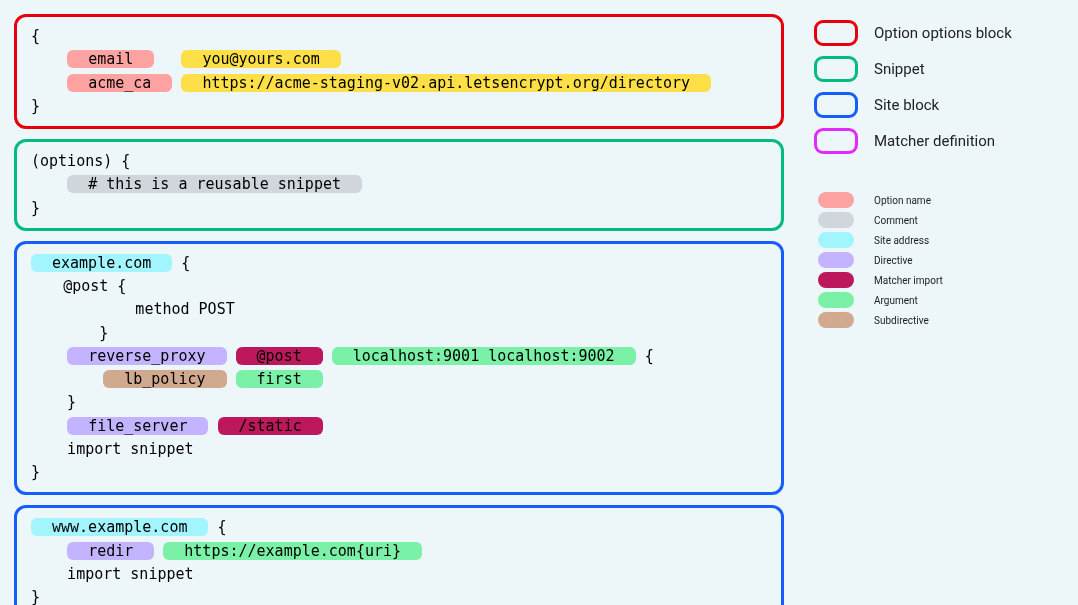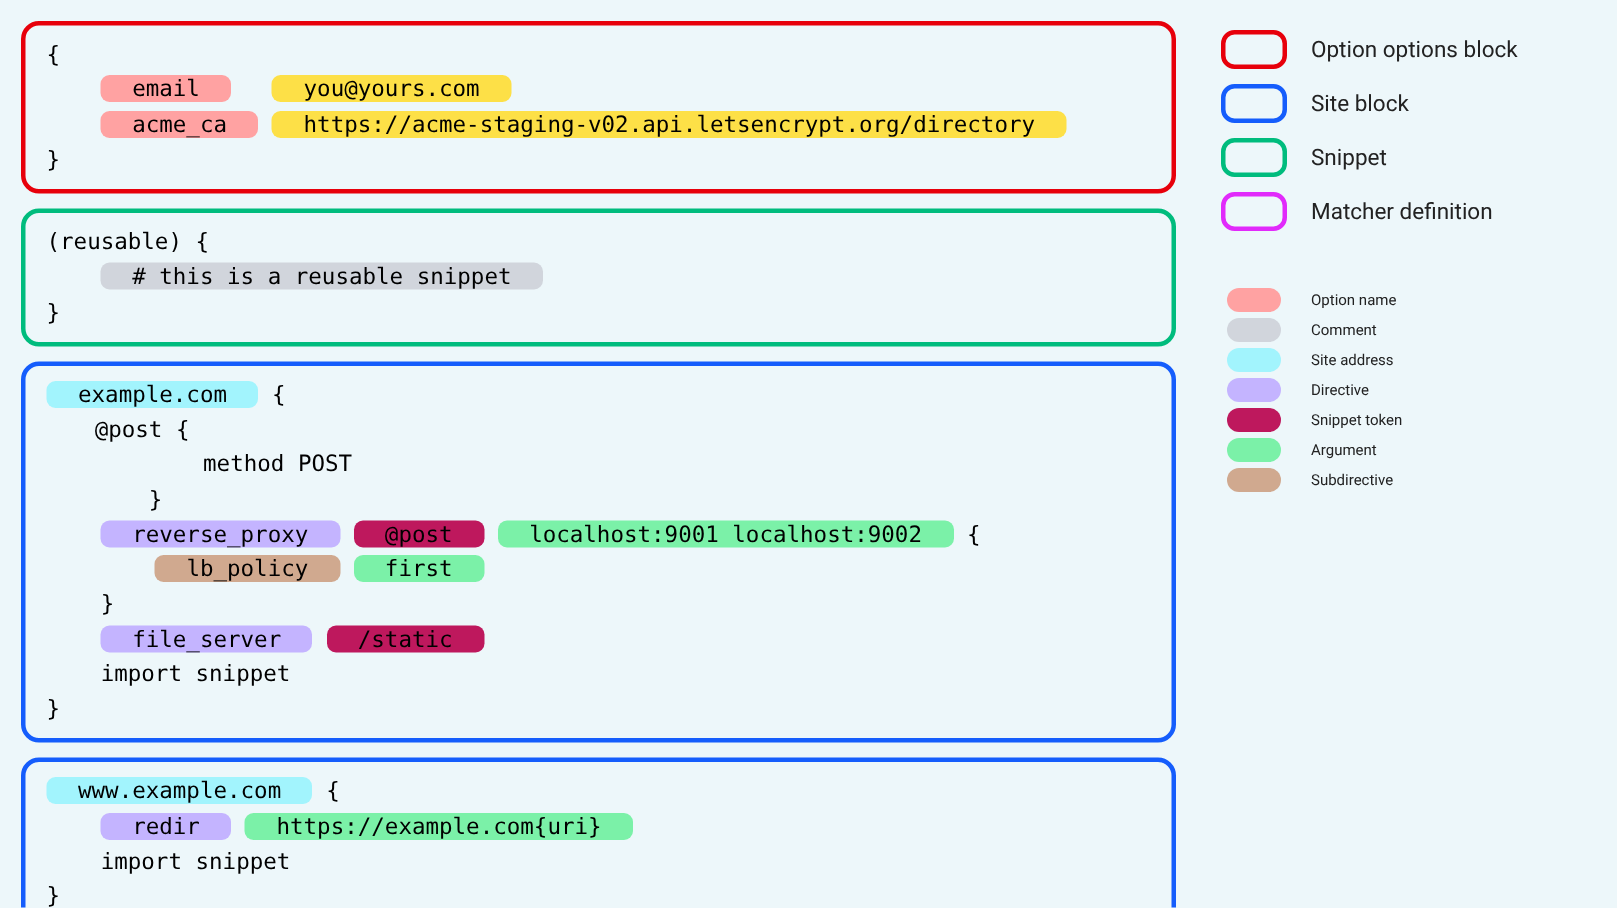"Site block" div.legend-row { order: before "Snippet" -> after "Snippet" }
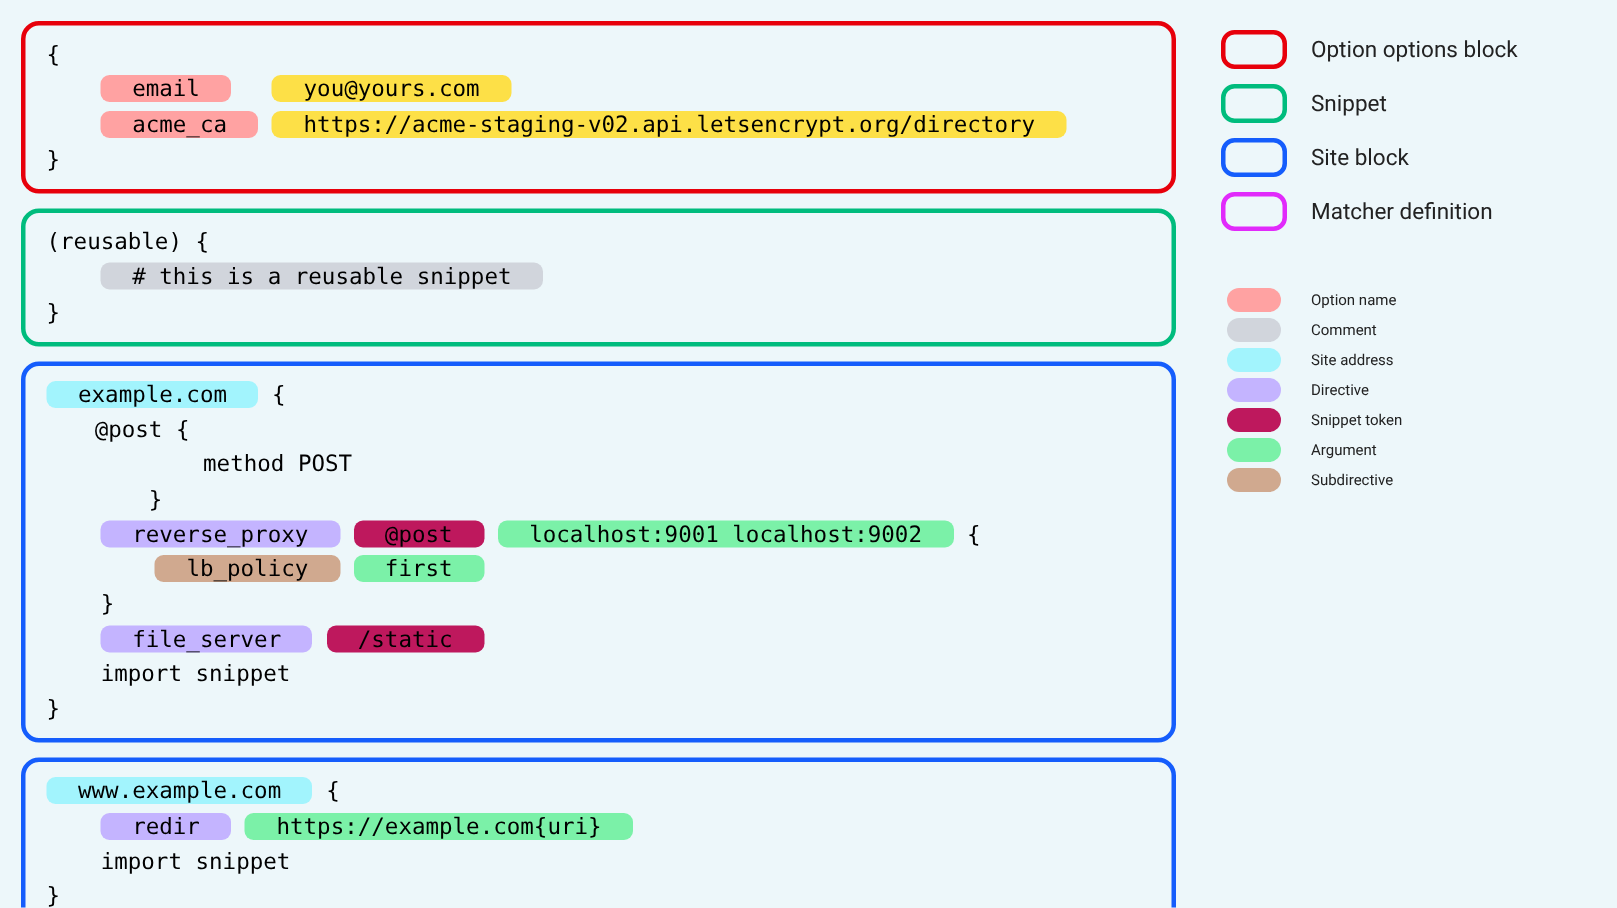"(reusable) {" span { text: reusable -> options }
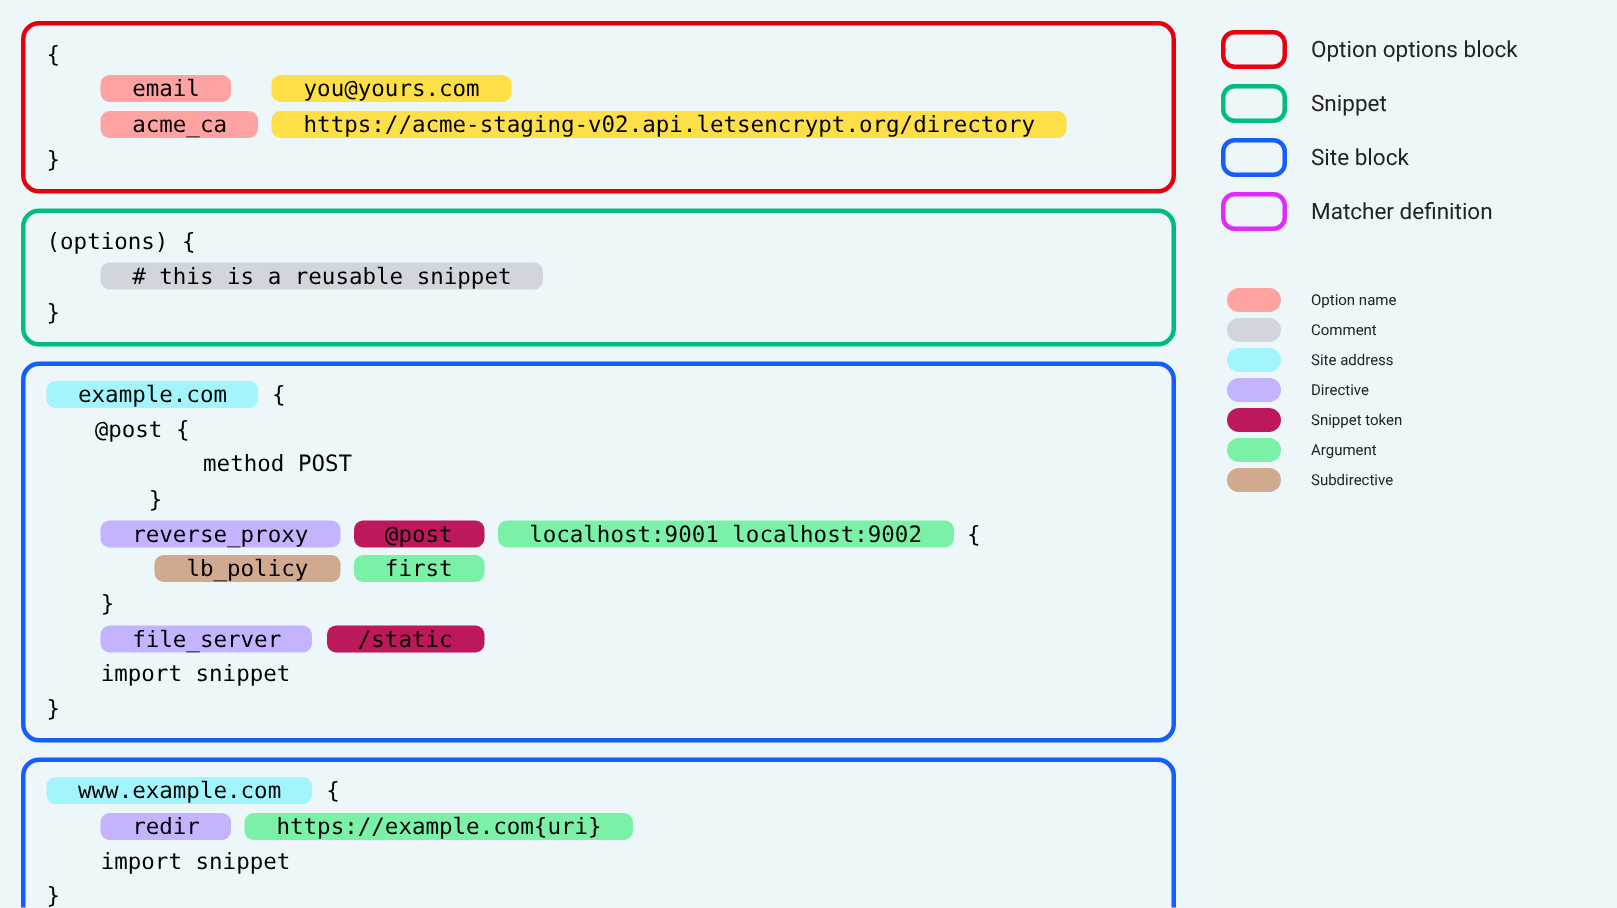"Snippet token" span { text: Snippet token -> Matcher import }
